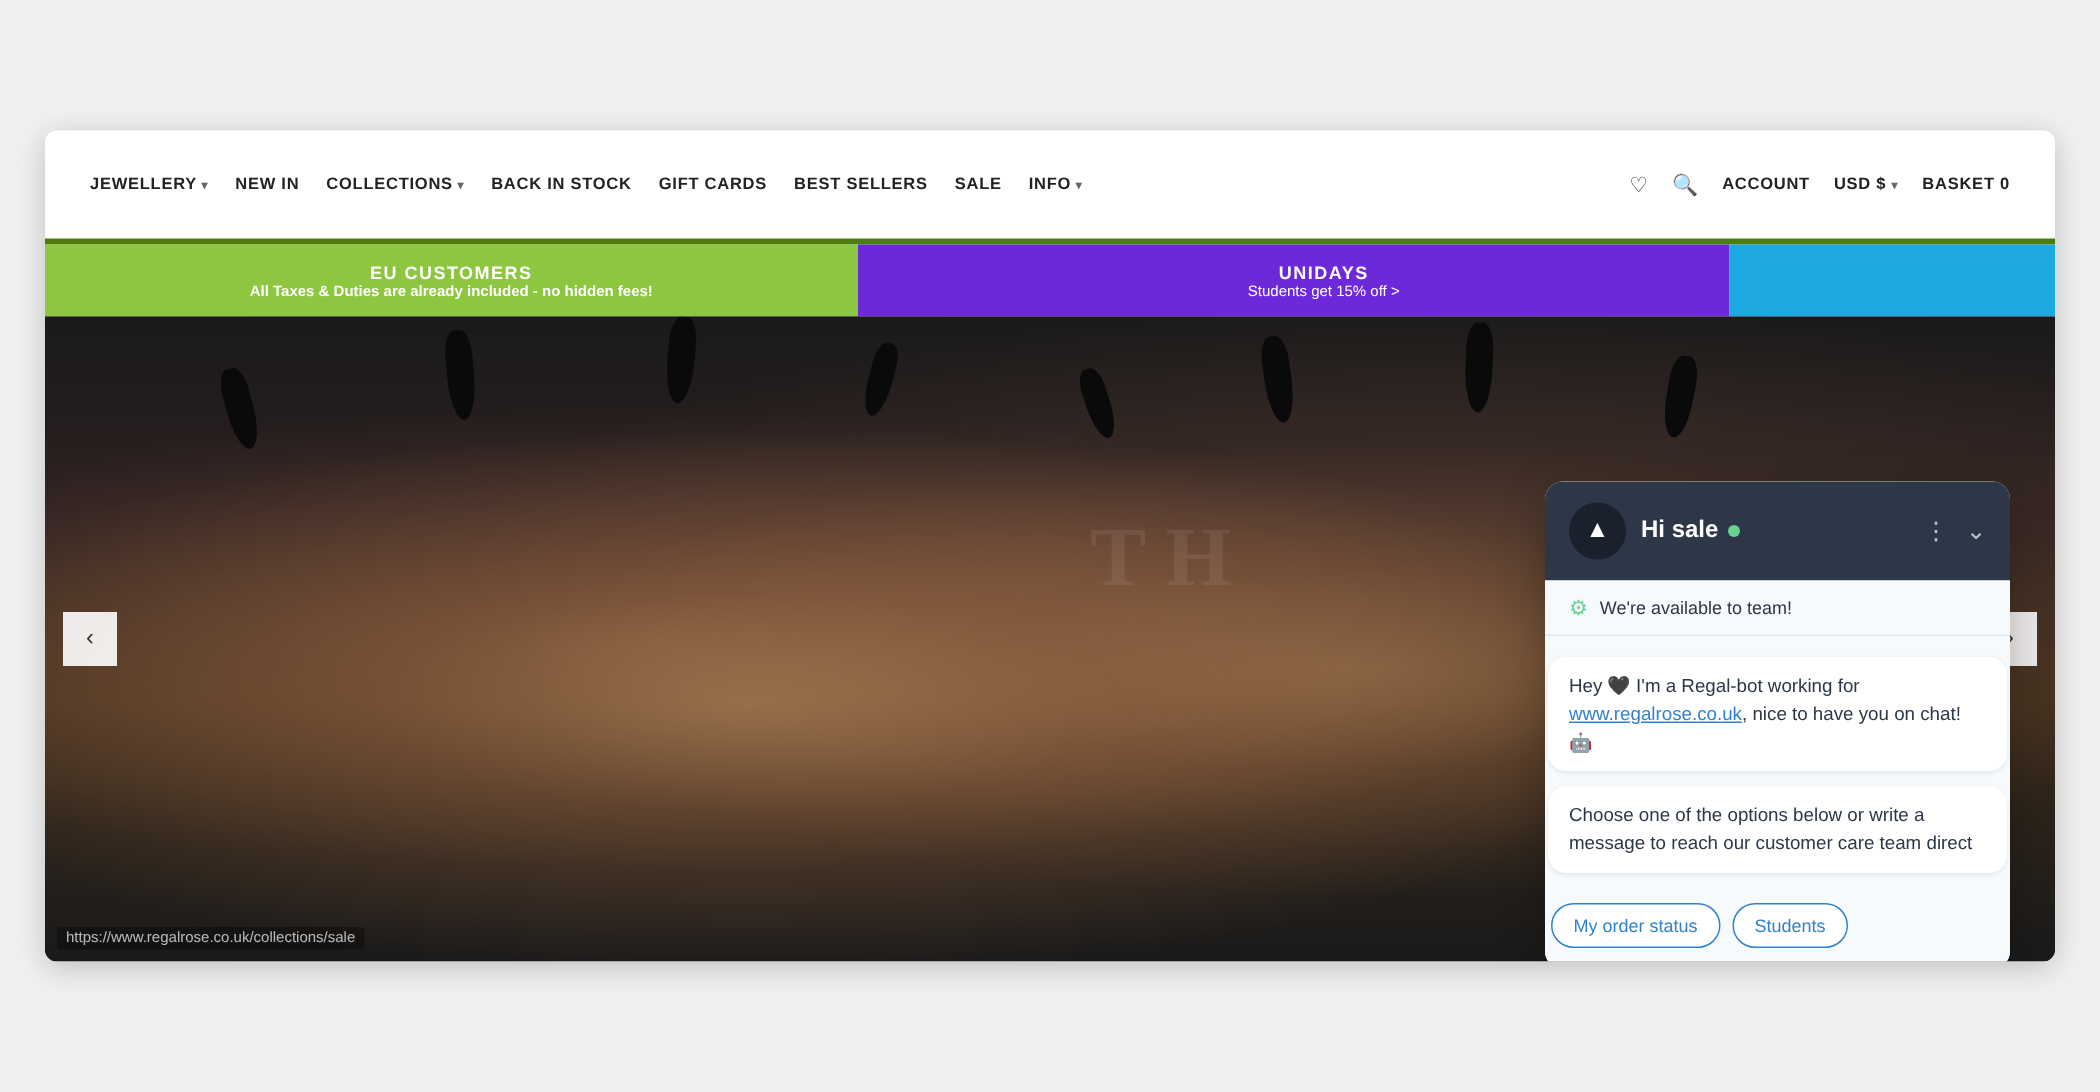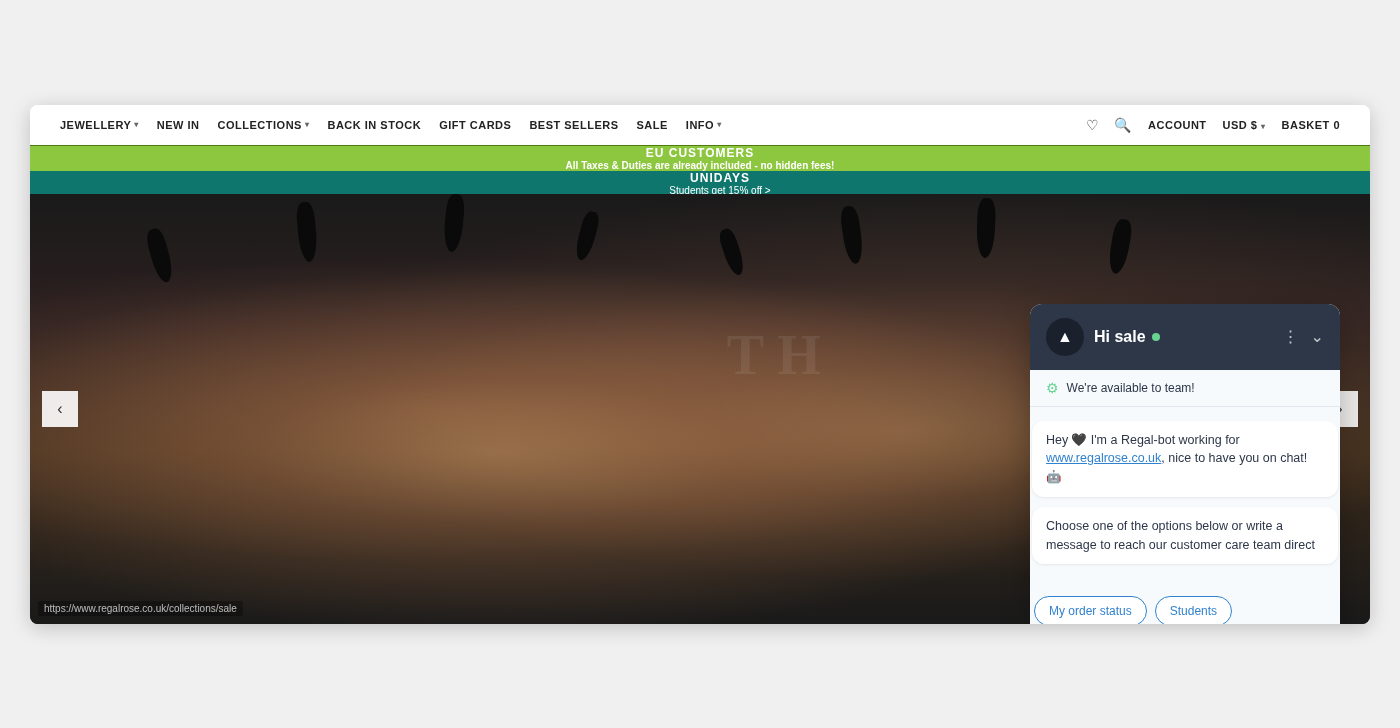"JEWELLERY" .top-nav { border-bottom: 1px solid #4d7c0f -> 4px solid #4d7c0f; padding: 12px 30px -> 28px 30px }
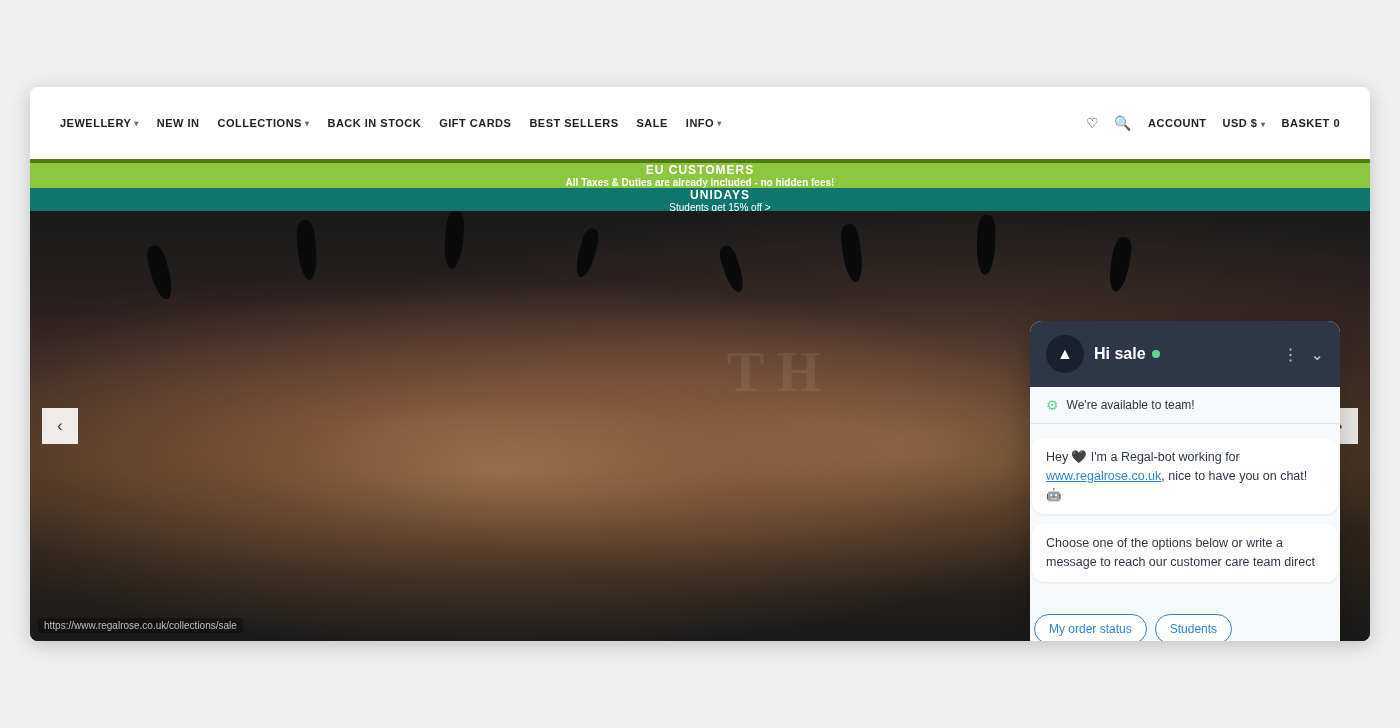"EU CUSTOMERS" .banner-strip { flex-direction: column -> none }
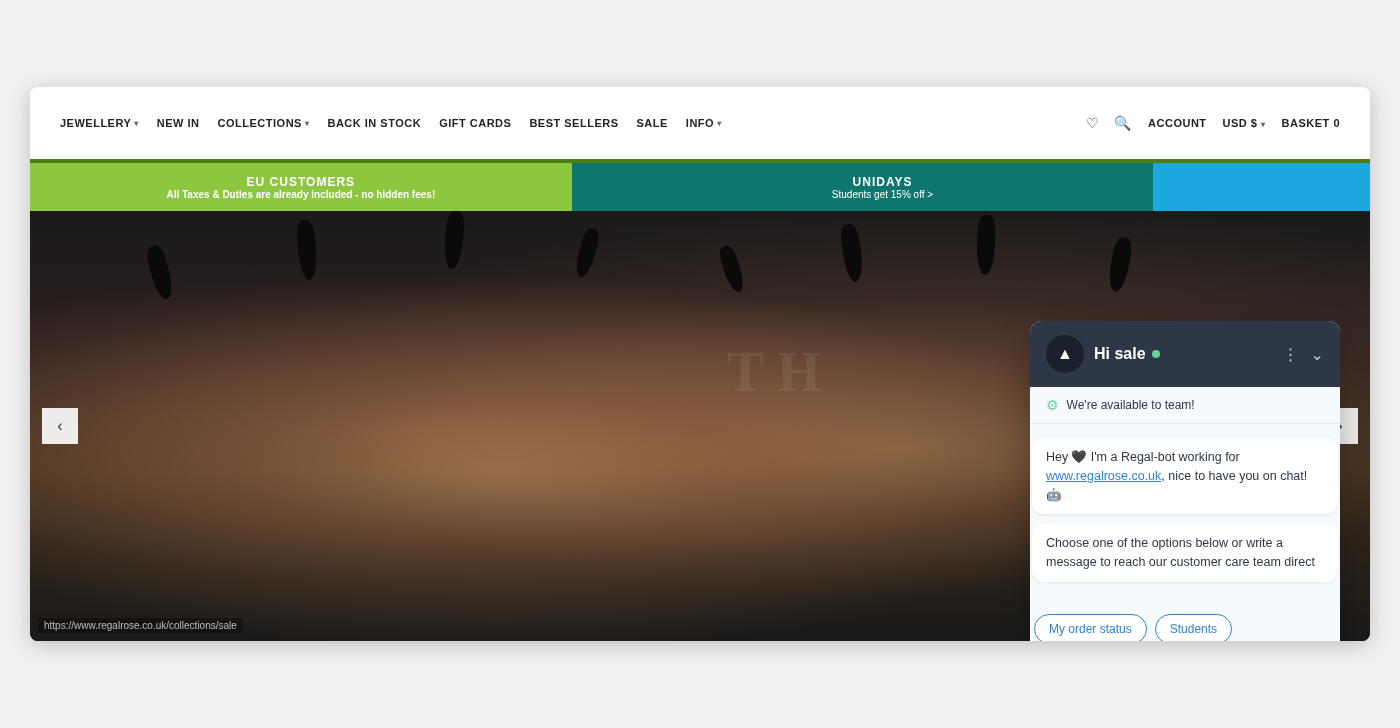"UNIDAYS" div.banner-unidays { background: #0f766e -> #6d28d9 }
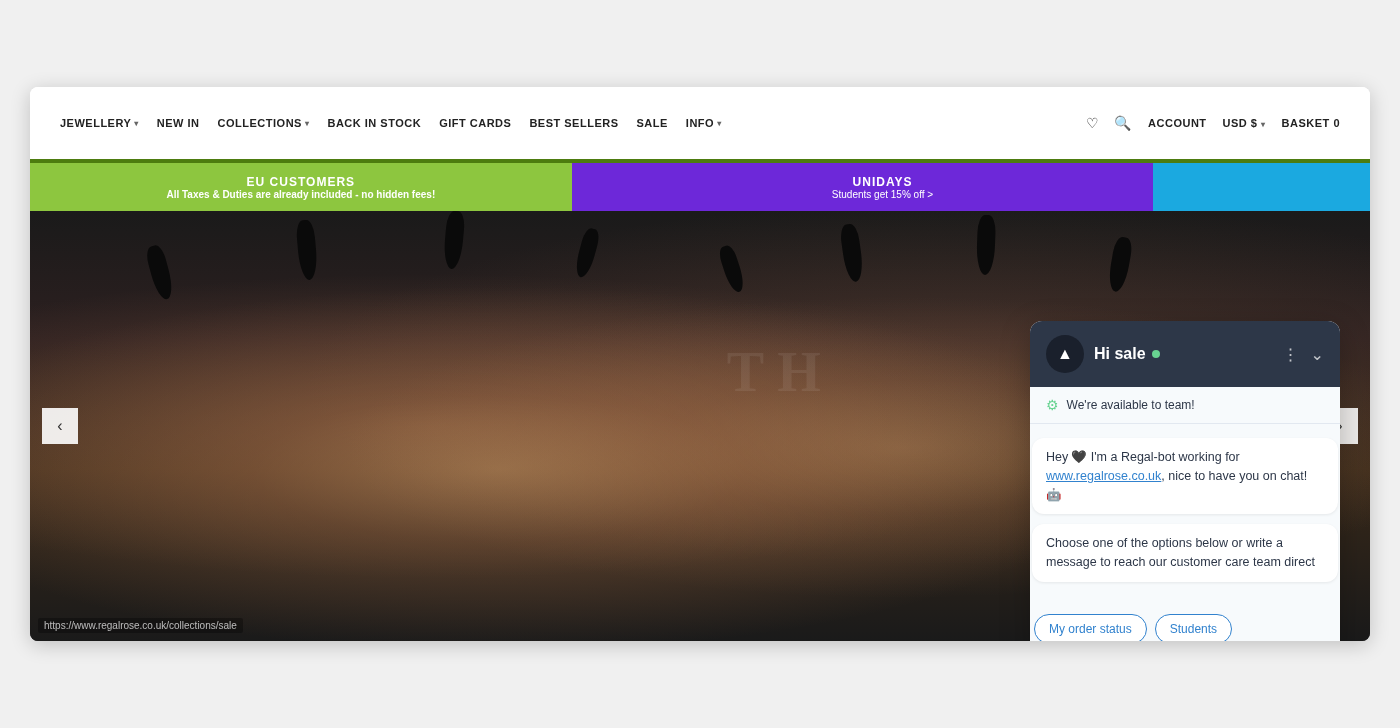"My order status" .chat-buttons { margin-top: 32px -> 20px }
